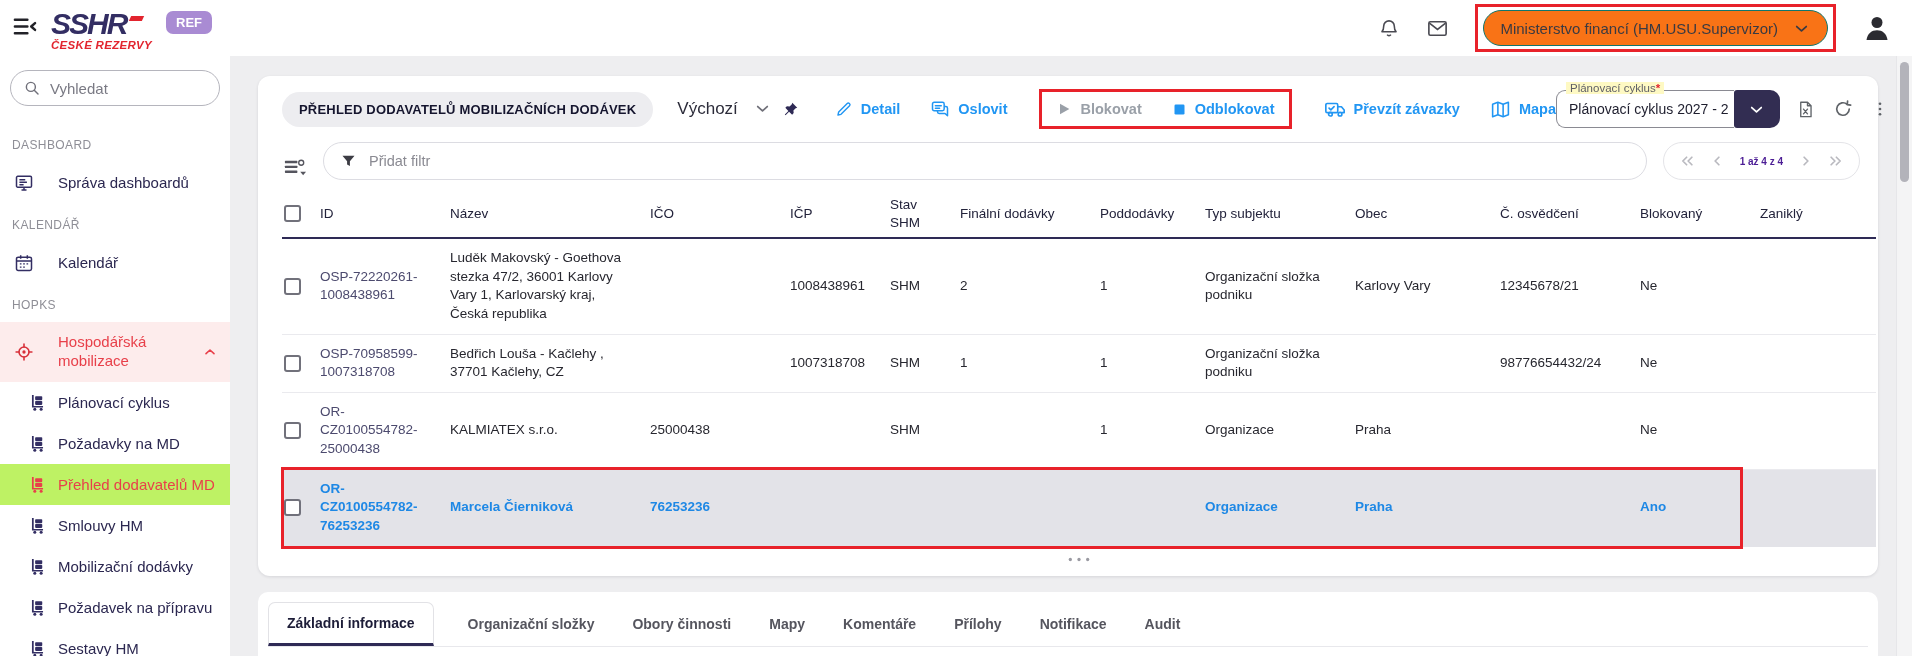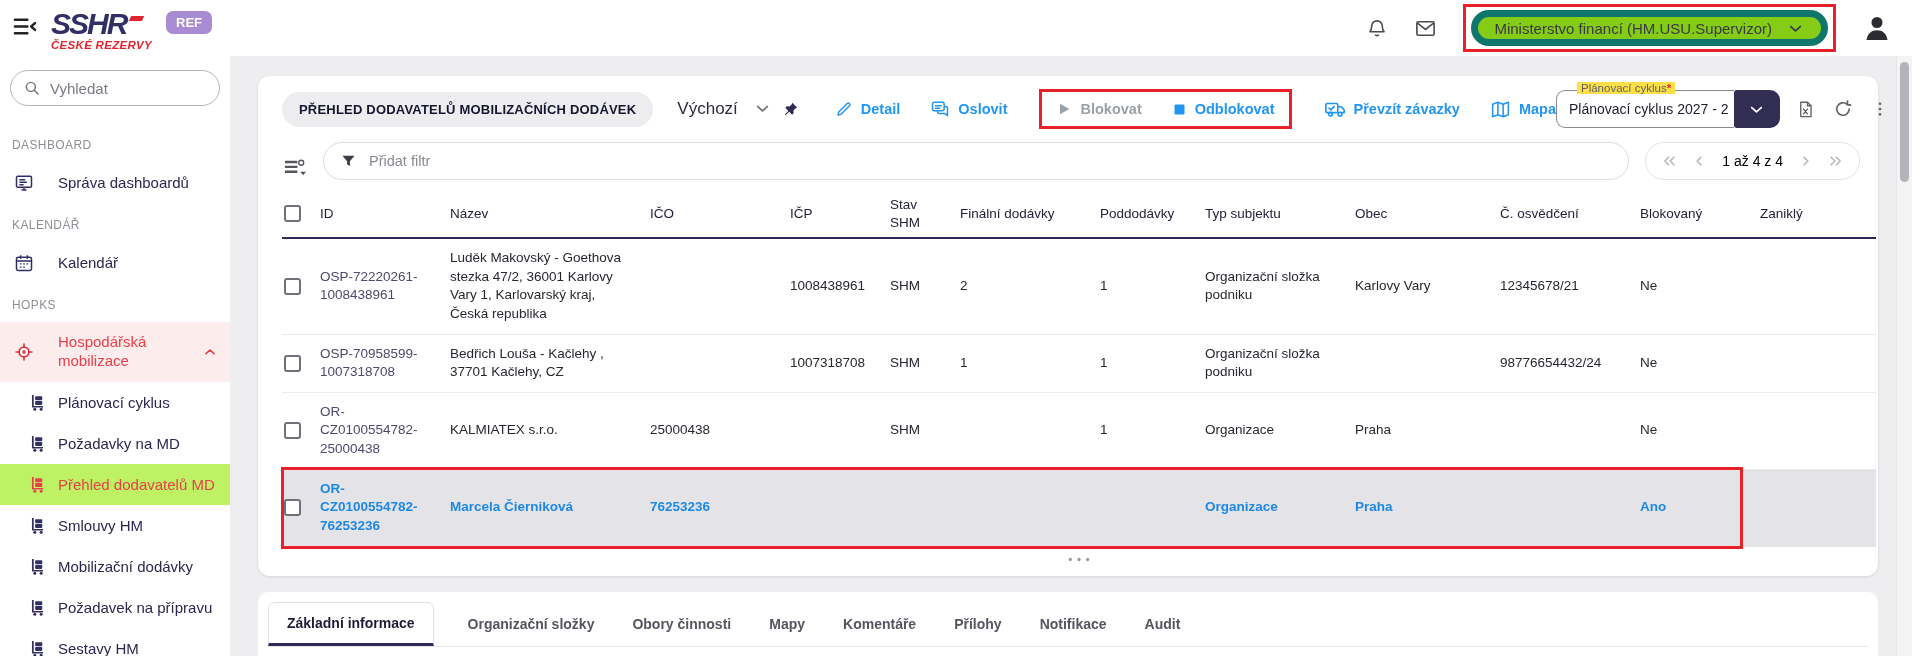"Ministerstvo financí (HM.USU.Supervizor)" .role-select { background: #84cc16 -> #f97316; border: 7px solid #0f766e -> 1px solid #0f766e }
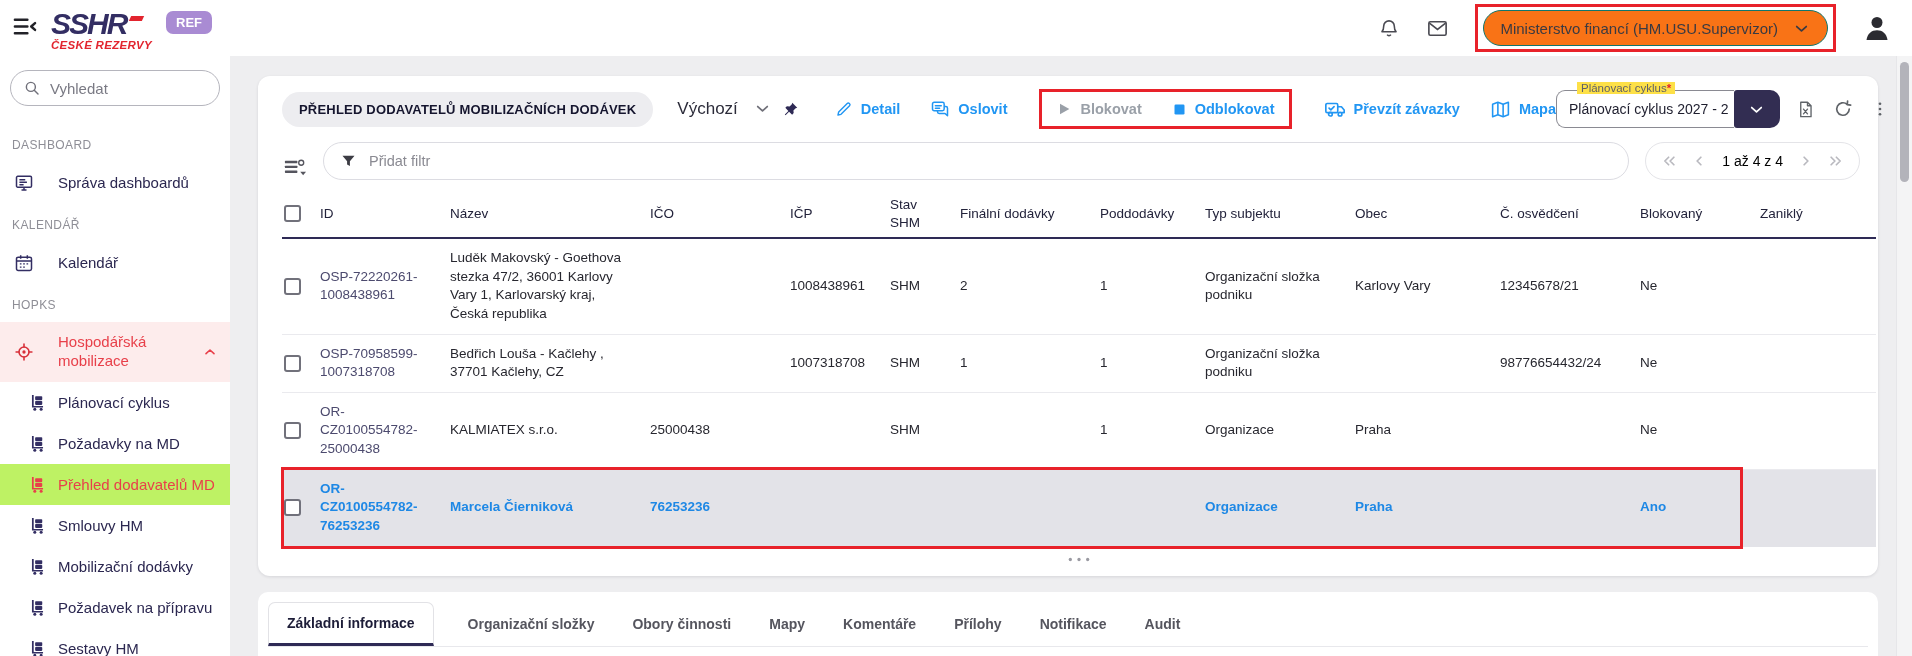"Plánovací cyklus*" .cycle-label { background: #fde047 -> #fef9c3; left: 20px -> 9px }
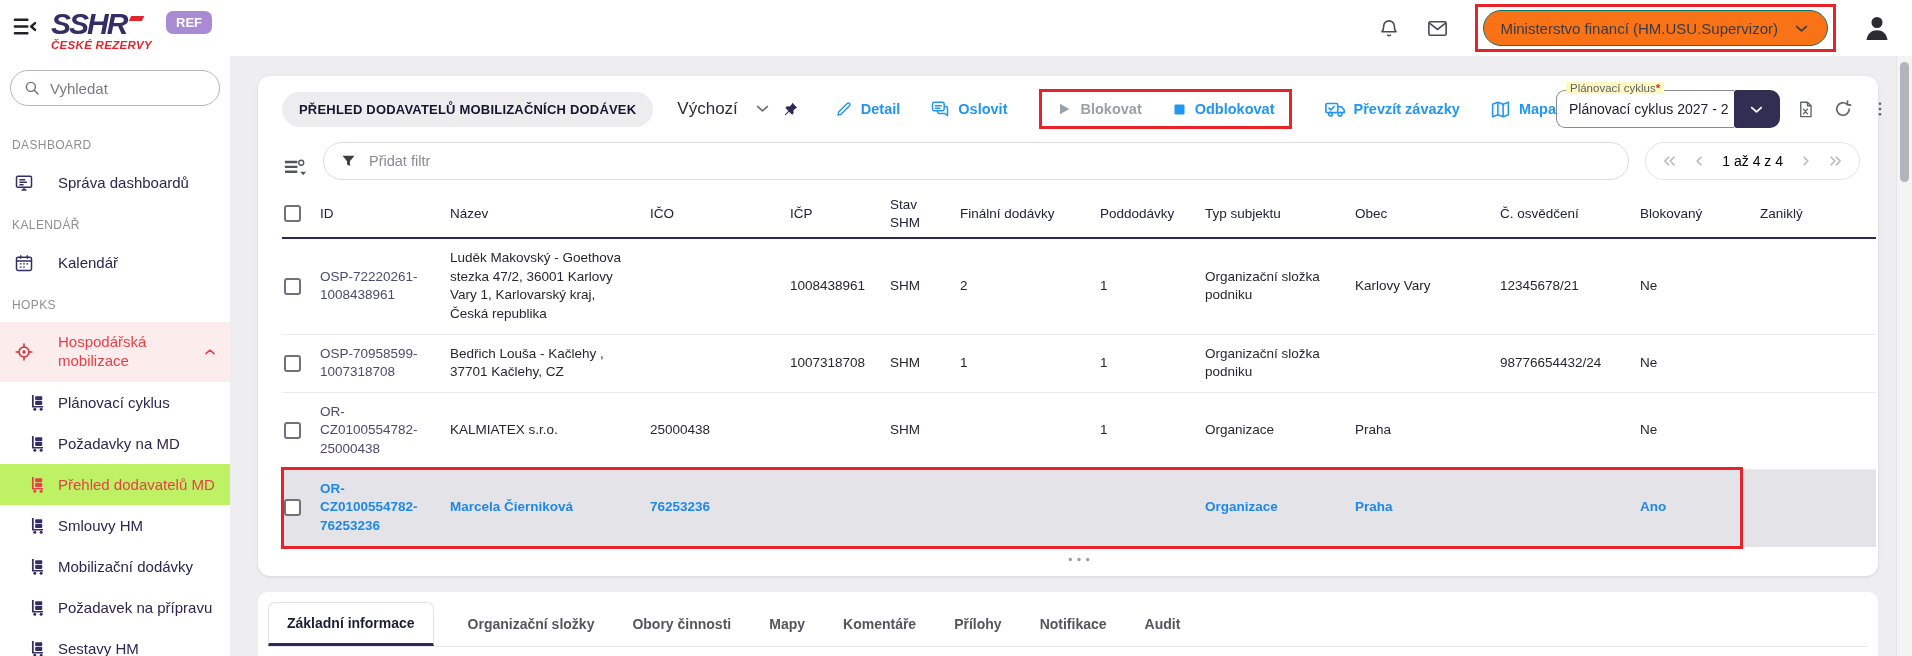"1 až 4 z 4" .pagination .pg-text { color: #000000 -> #4c1d95; font-size: 14px -> 10px; font-weight: 400 -> 700 }
